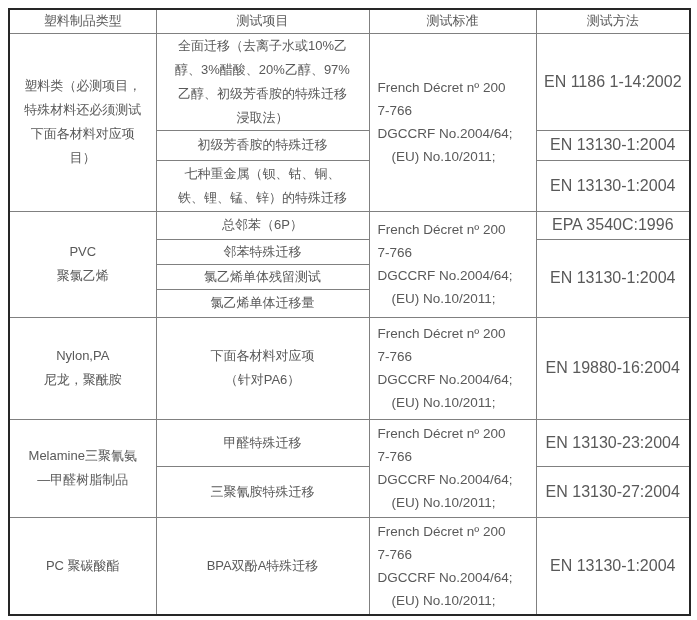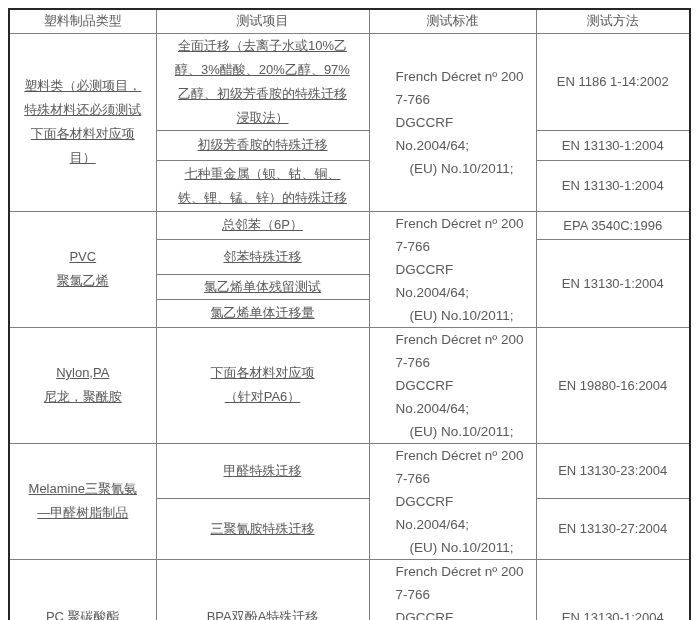"全面迁移（去离子水或10%乙" .type-cell .ln, .item-cell .ln { text-decoration: underline -> none }
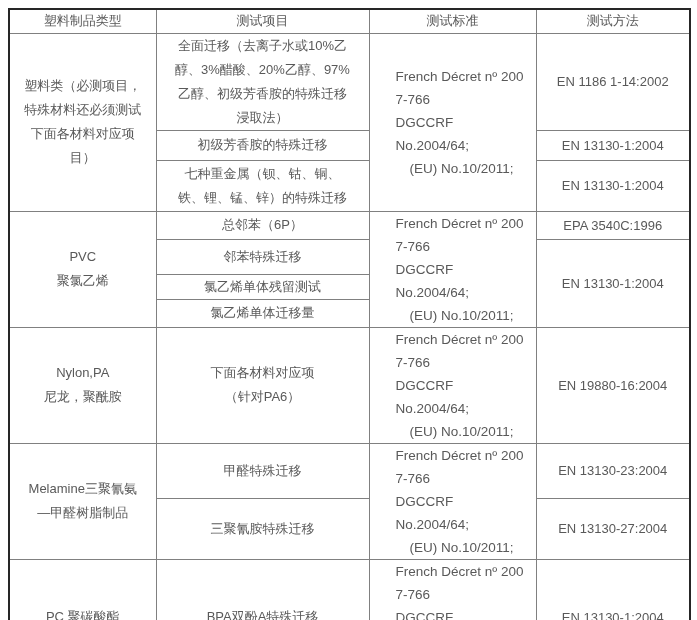"French Décret nº 200" .std-cell { padding-left: 26px -> 8px }
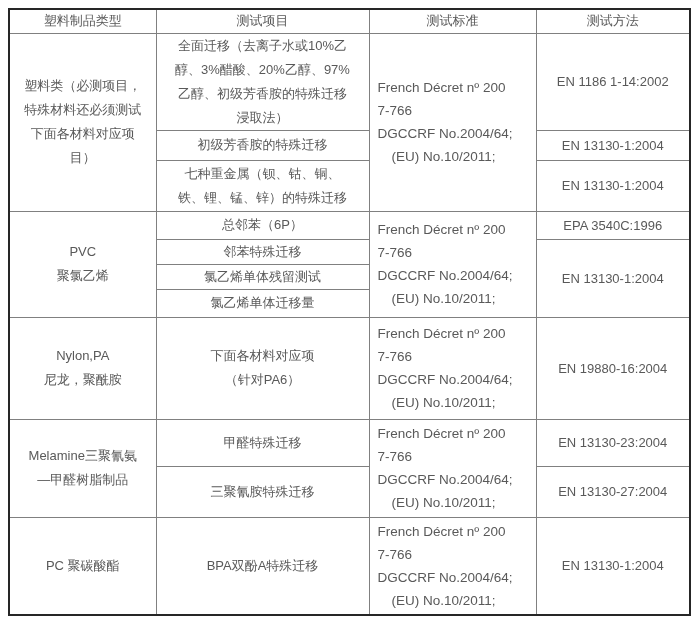"EN 1186 1-14:2002" .method-cell { font-size: 13px -> 16px }
